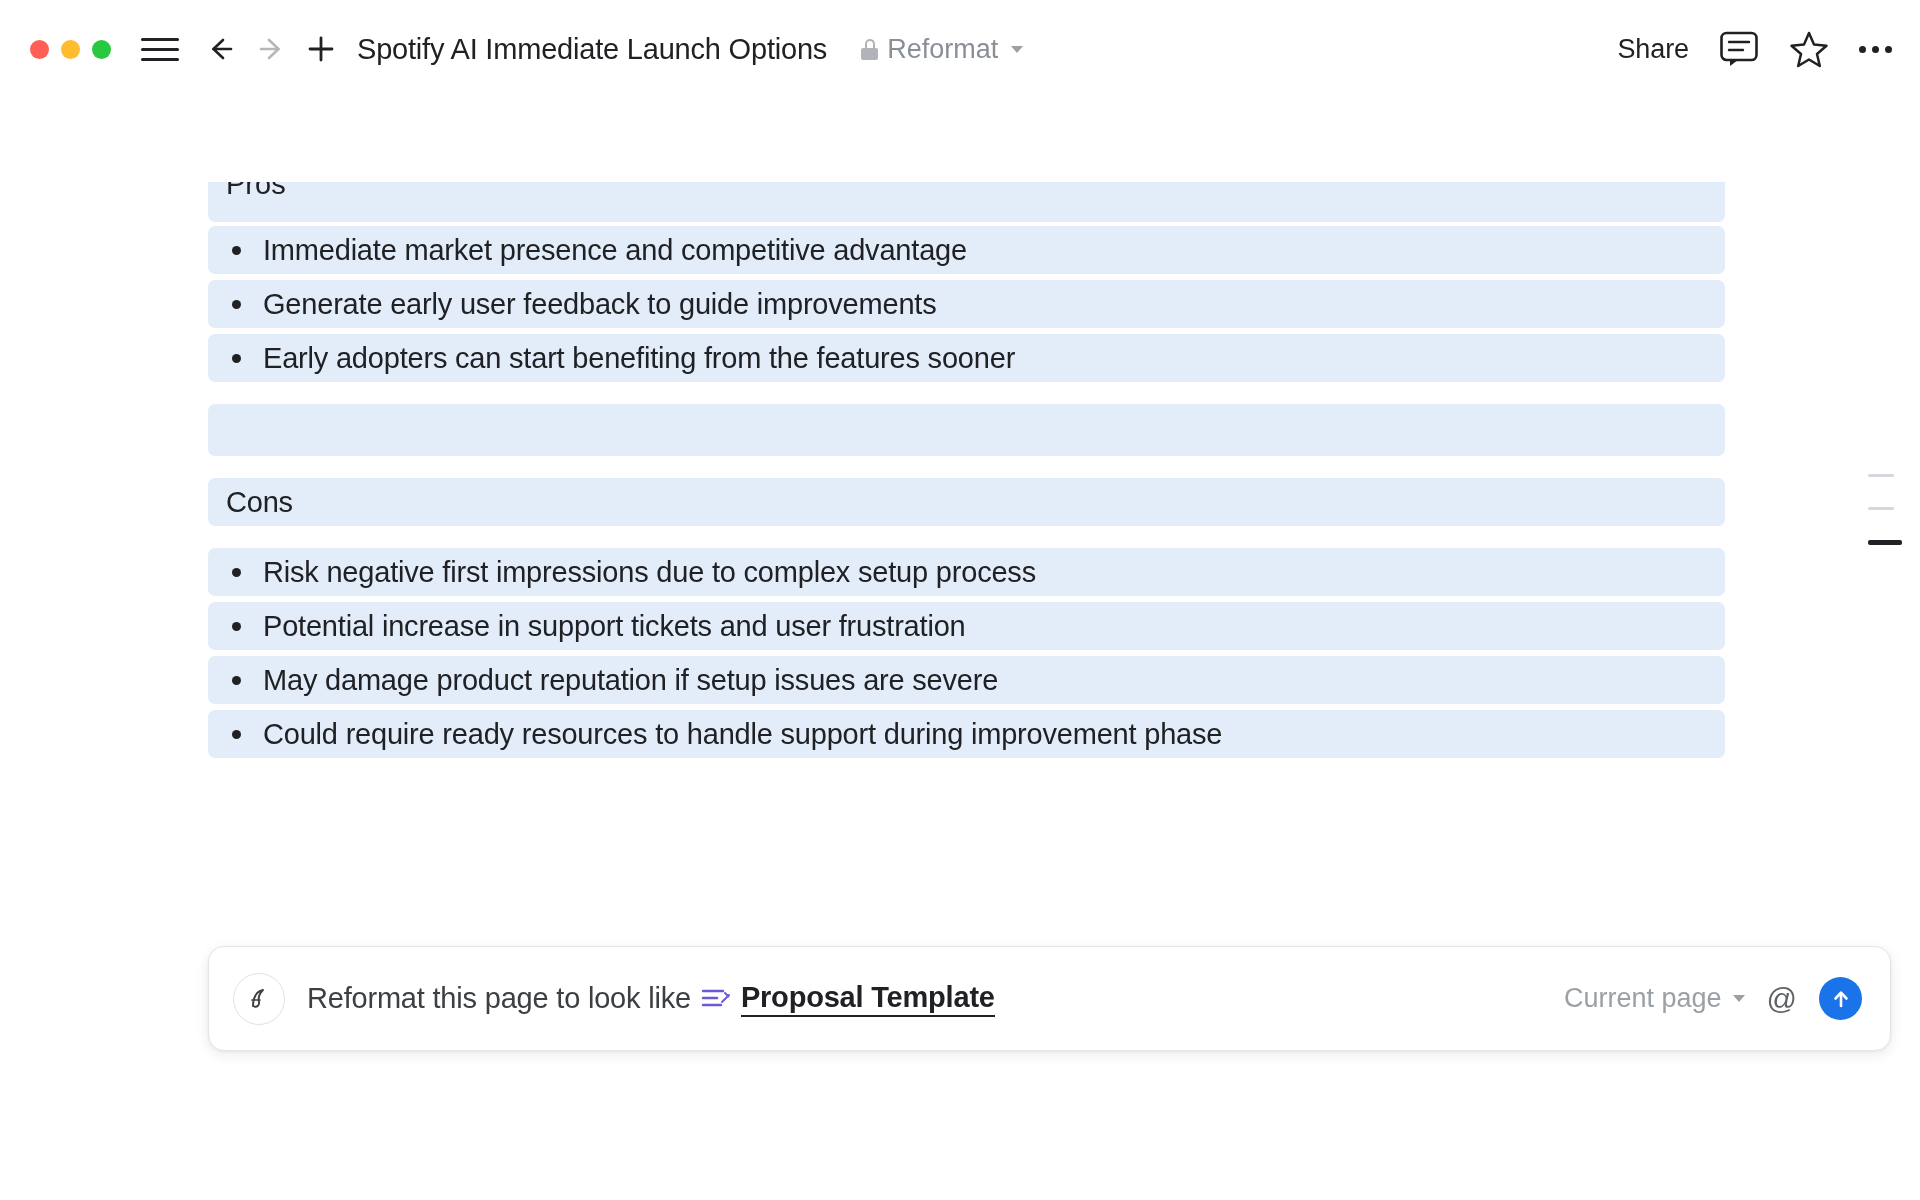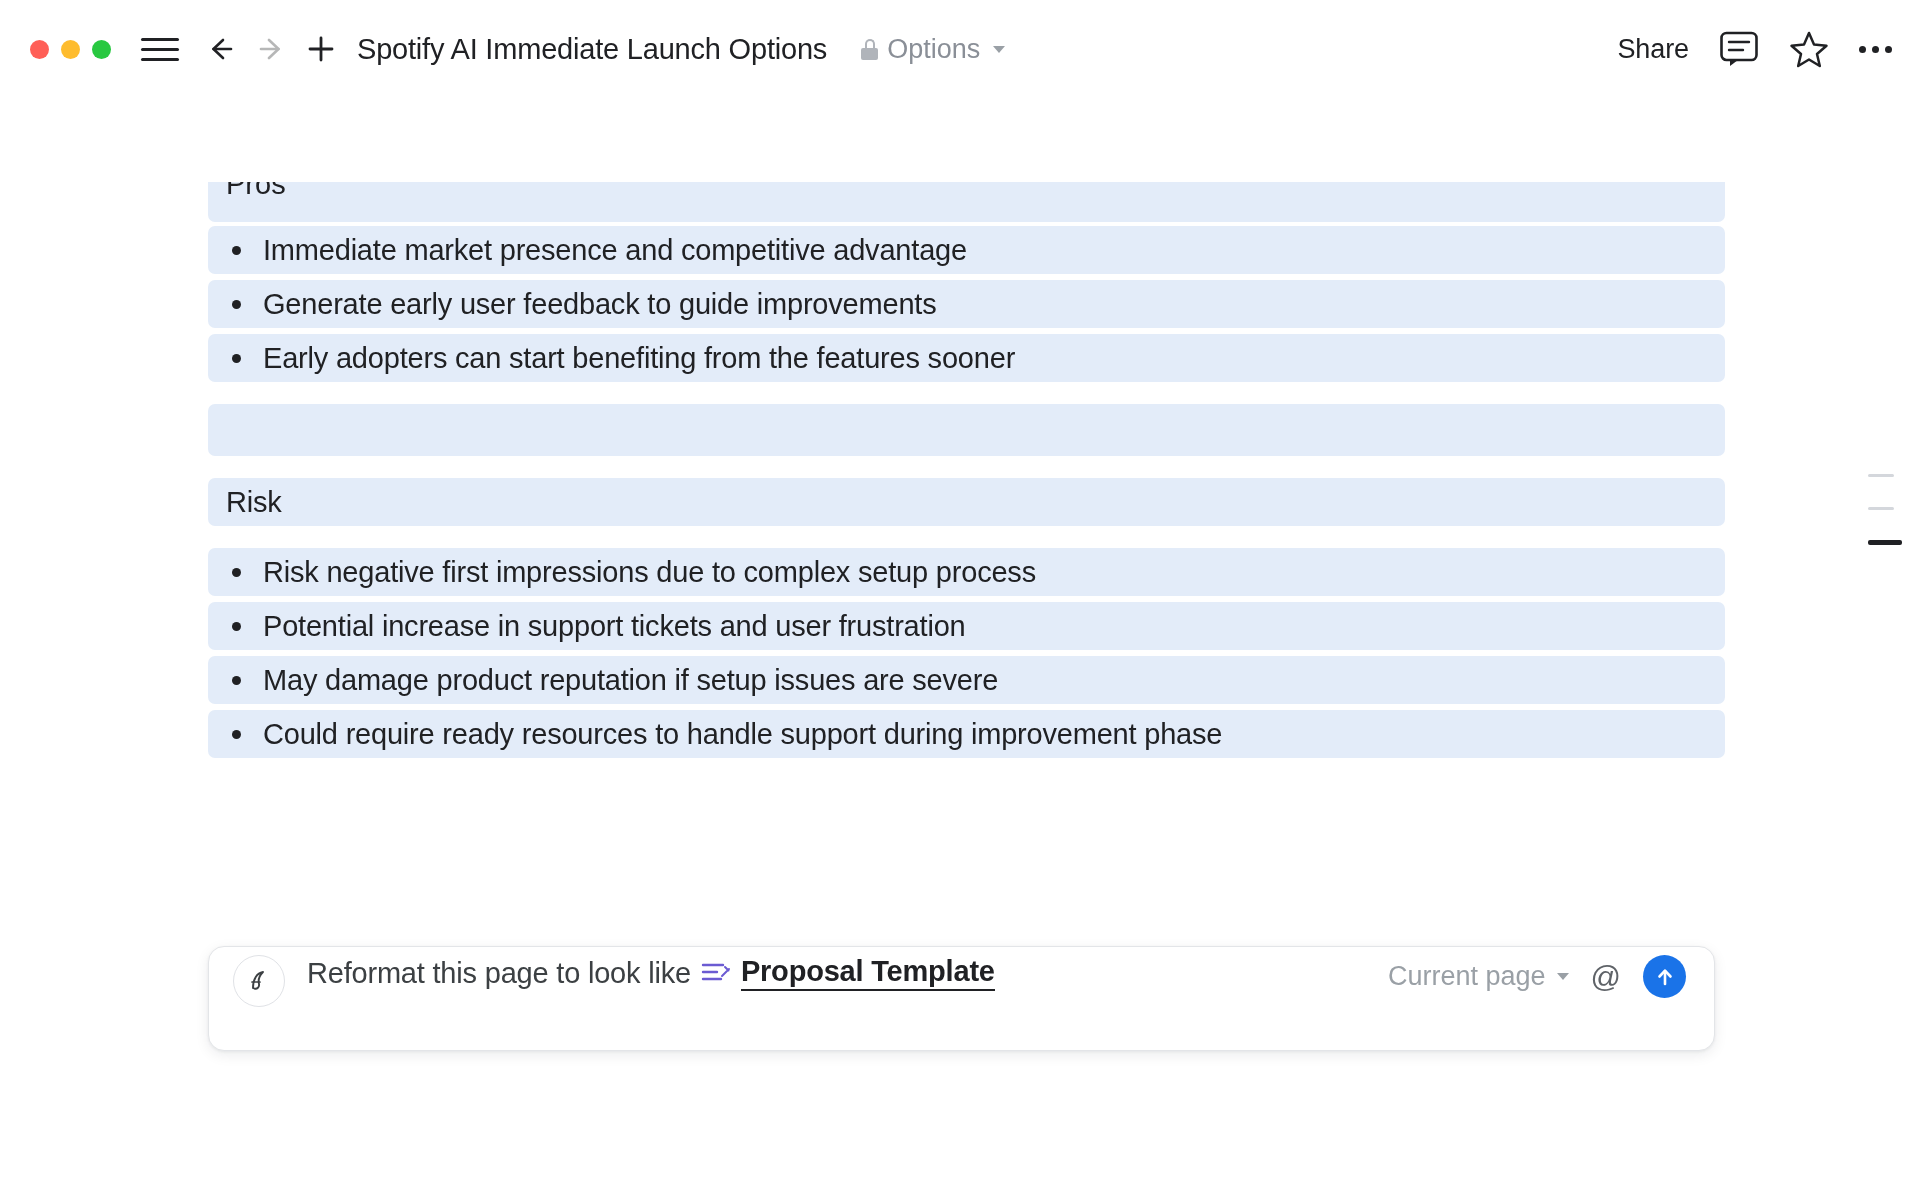"Options" span { text: Options -> Reformat }
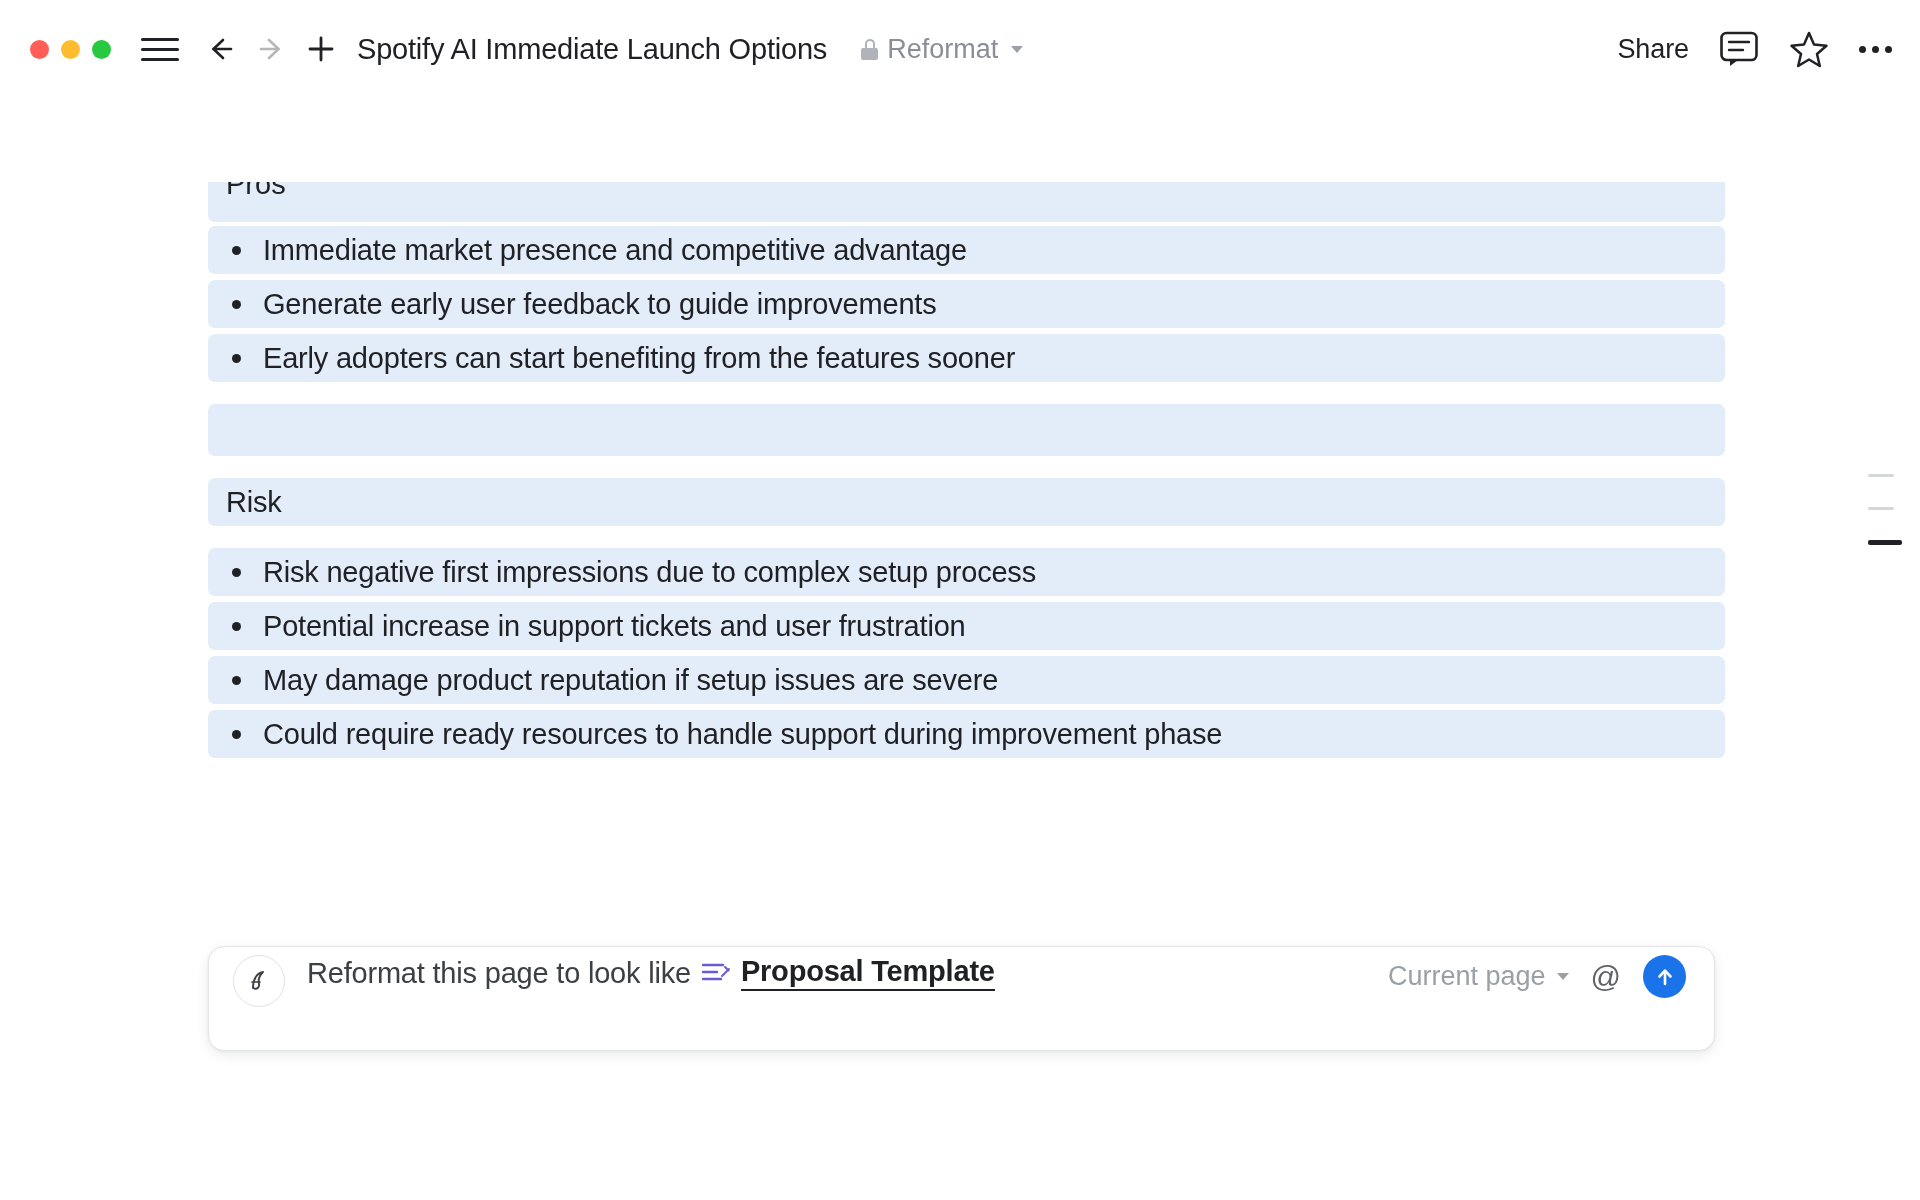"Risk" span { text: Risk -> Cons }
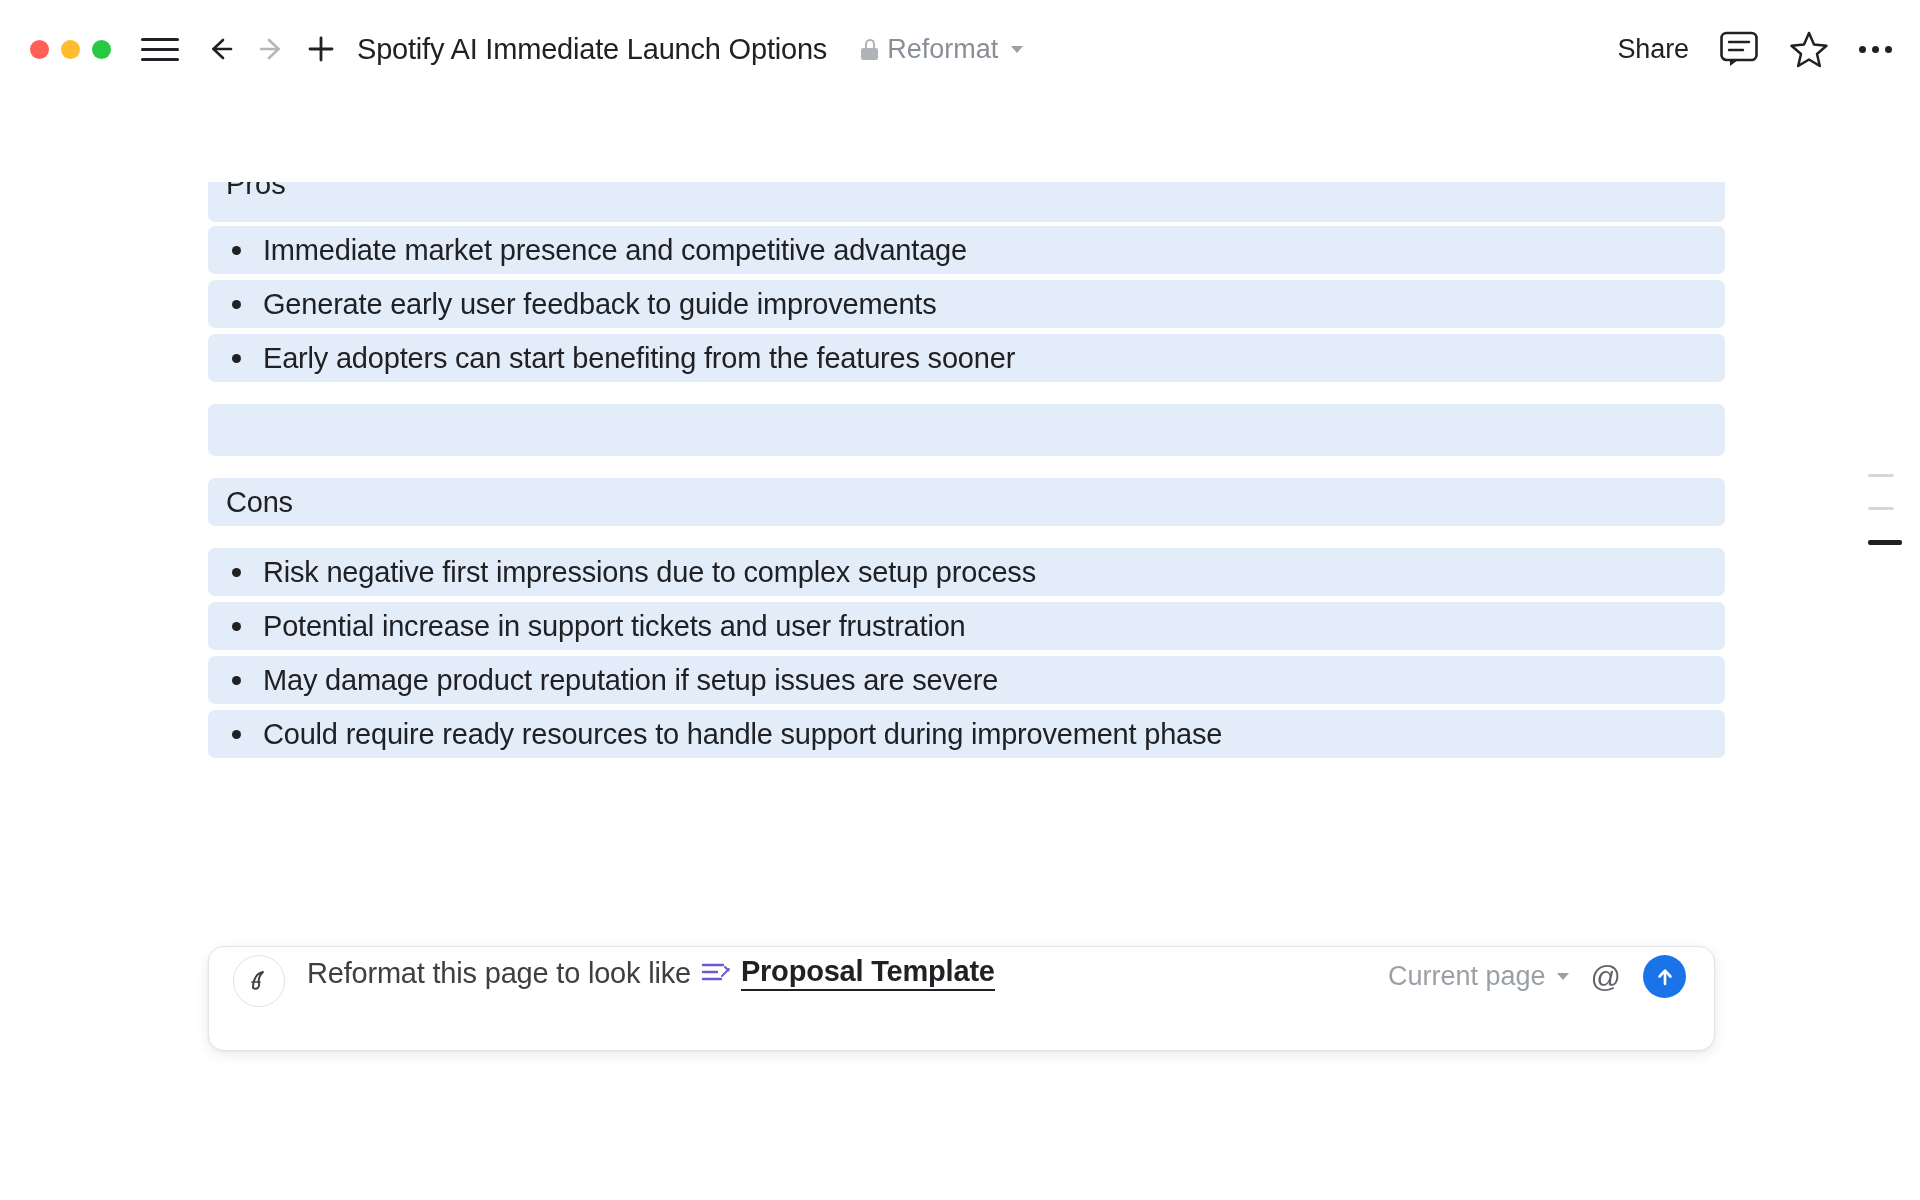"Reformat this page to look" .ai-bar { align-items: flex-start -> center; padding: 8px 28px 0 24px -> 0 28px 0 24px; width: 1507px -> 1683px }
